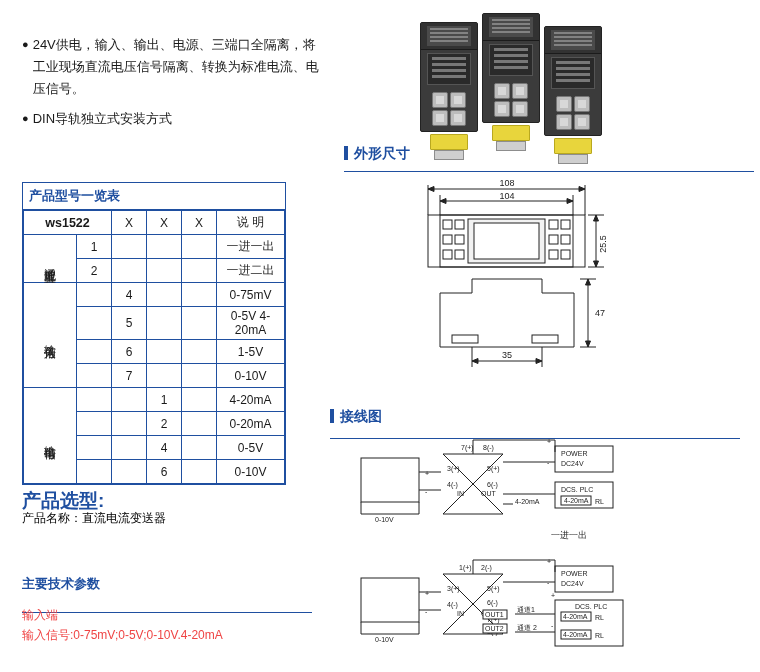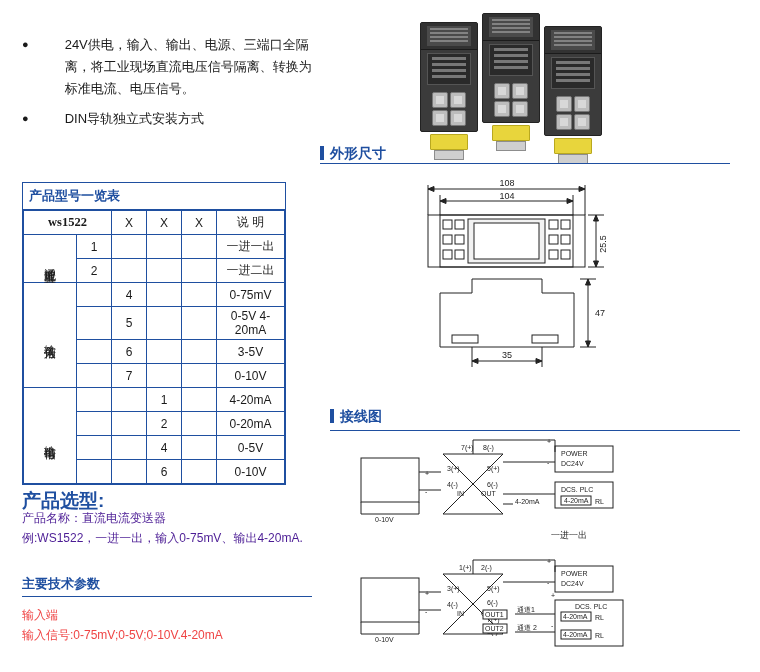"24V供电，输入、输出、电源、三端口全隔离，将工业现场直流电压信号隔离、转换为标" .bullet-txt { margin-left: 32px -> none }
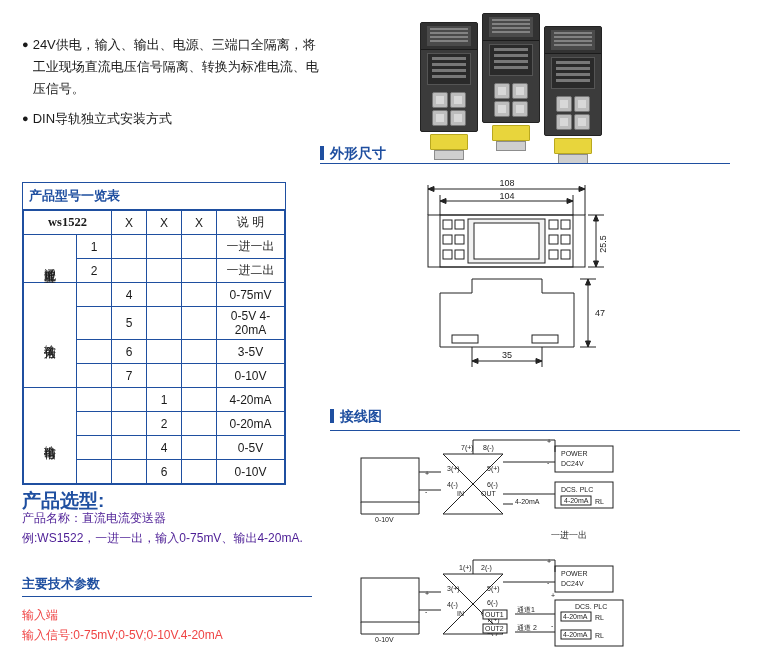"外形尺寸" #dim-head { left: 320px -> 344px; padding-bottom: 0 -> 8px }
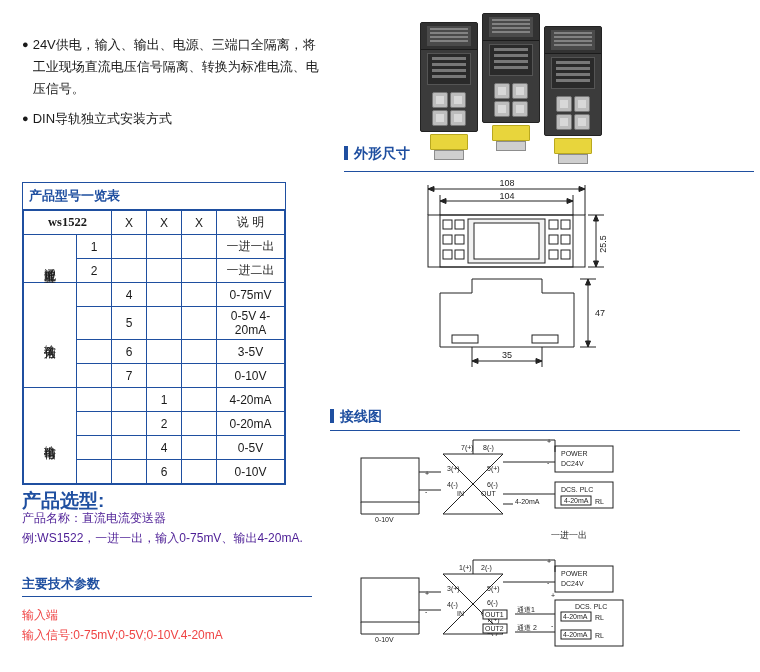"ws1522" td.modelname { font-family: Liberation Serif, serif -> none }
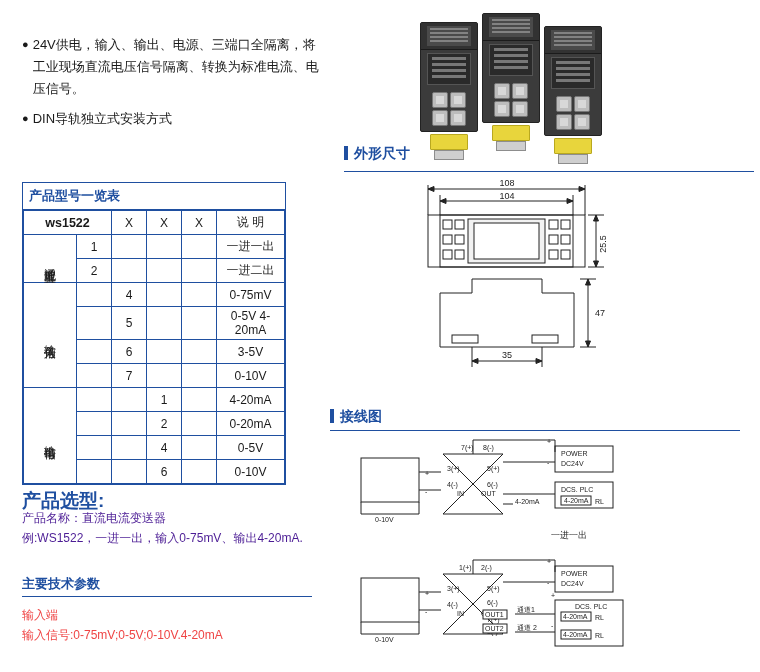"3-5V" td.desc { text: 3-5V -> 1-5V }
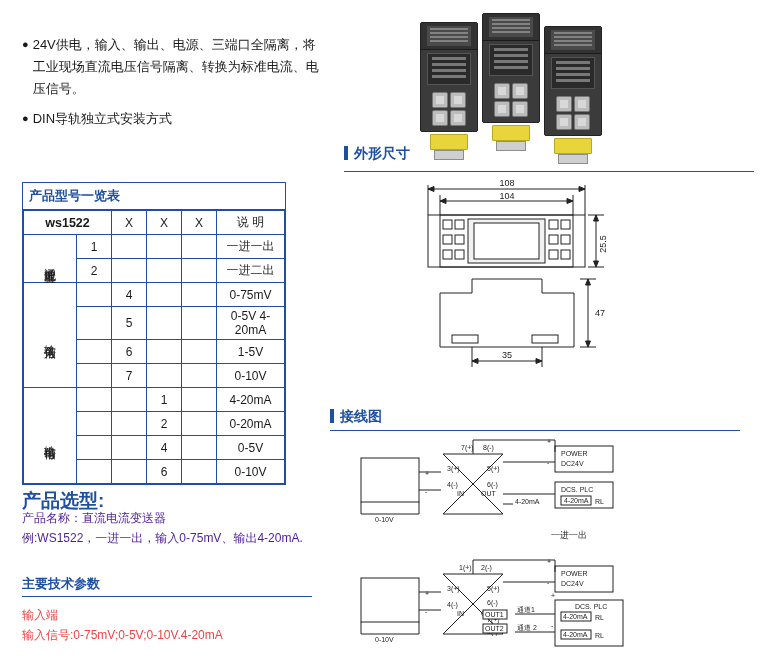"接线图" #wire-head { padding-bottom: 4px -> 12px }
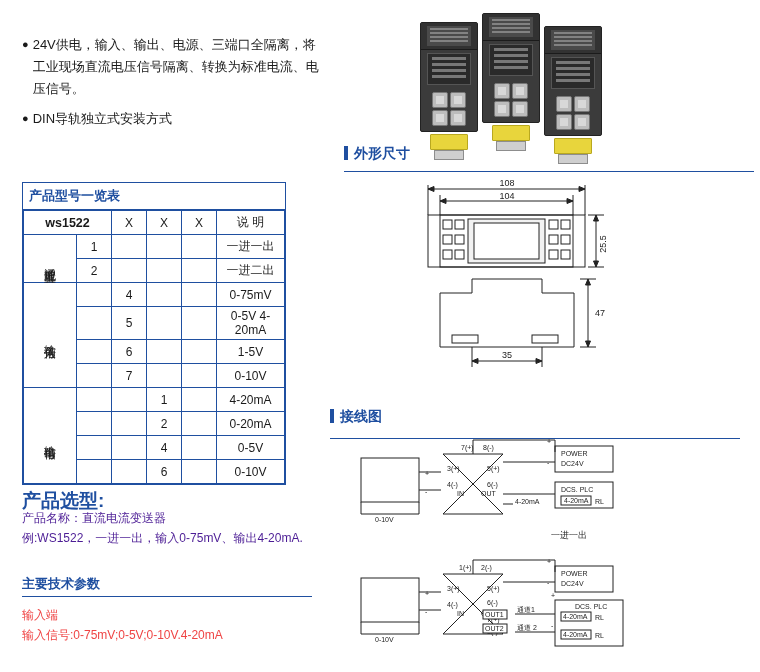"产品名称：直流电流变送器" #sel-body { color: #4c1d95 -> #000000 }
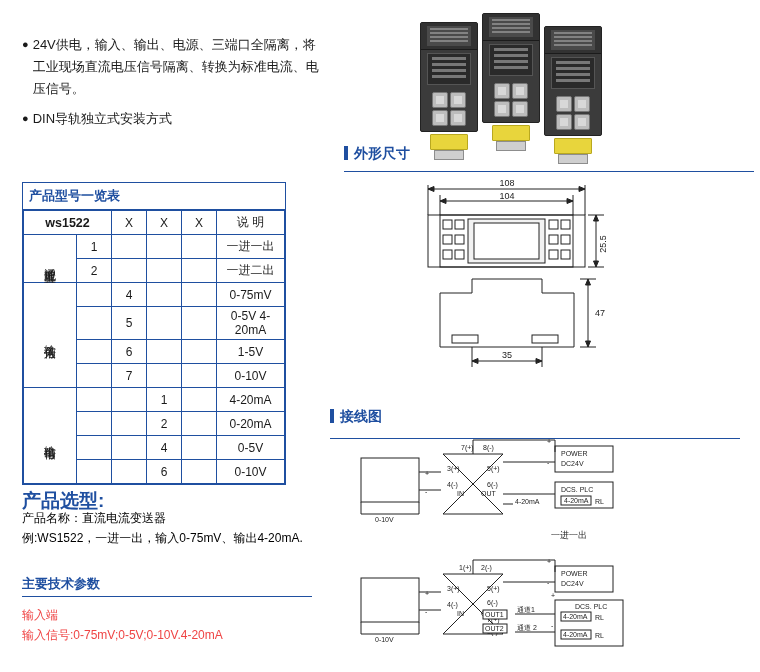"例:WS1522，一进一出，输入0-75mV、输出4-20mA." div { html: <div>例:WS1522，一进一出，输入0-75mV、输出4-20mA.</div> -> none }
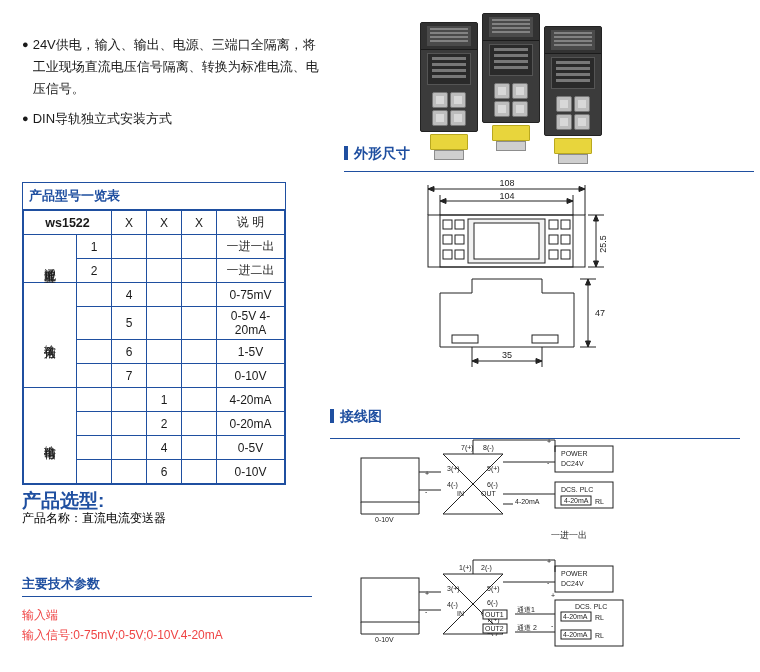"主要技术参数" #spec-head { padding-bottom: 3px -> 19px }
